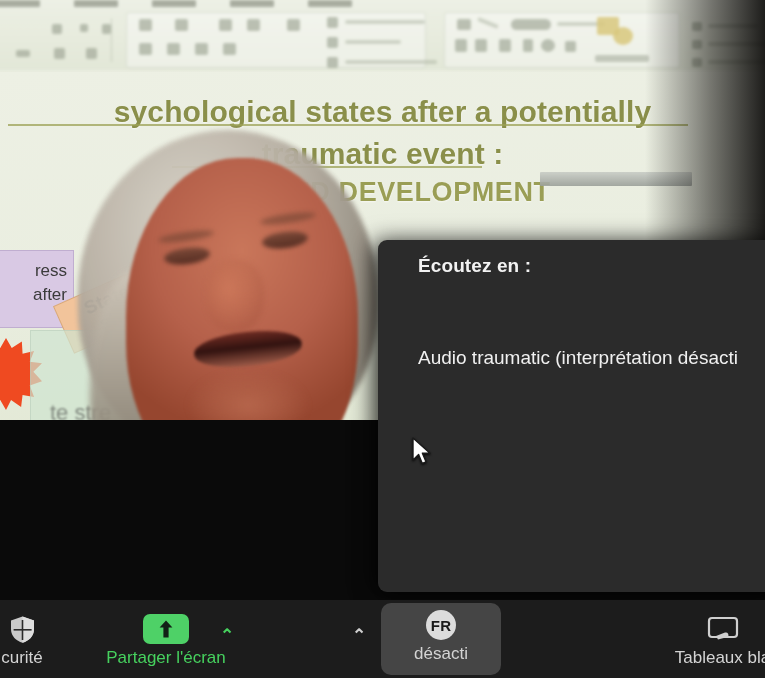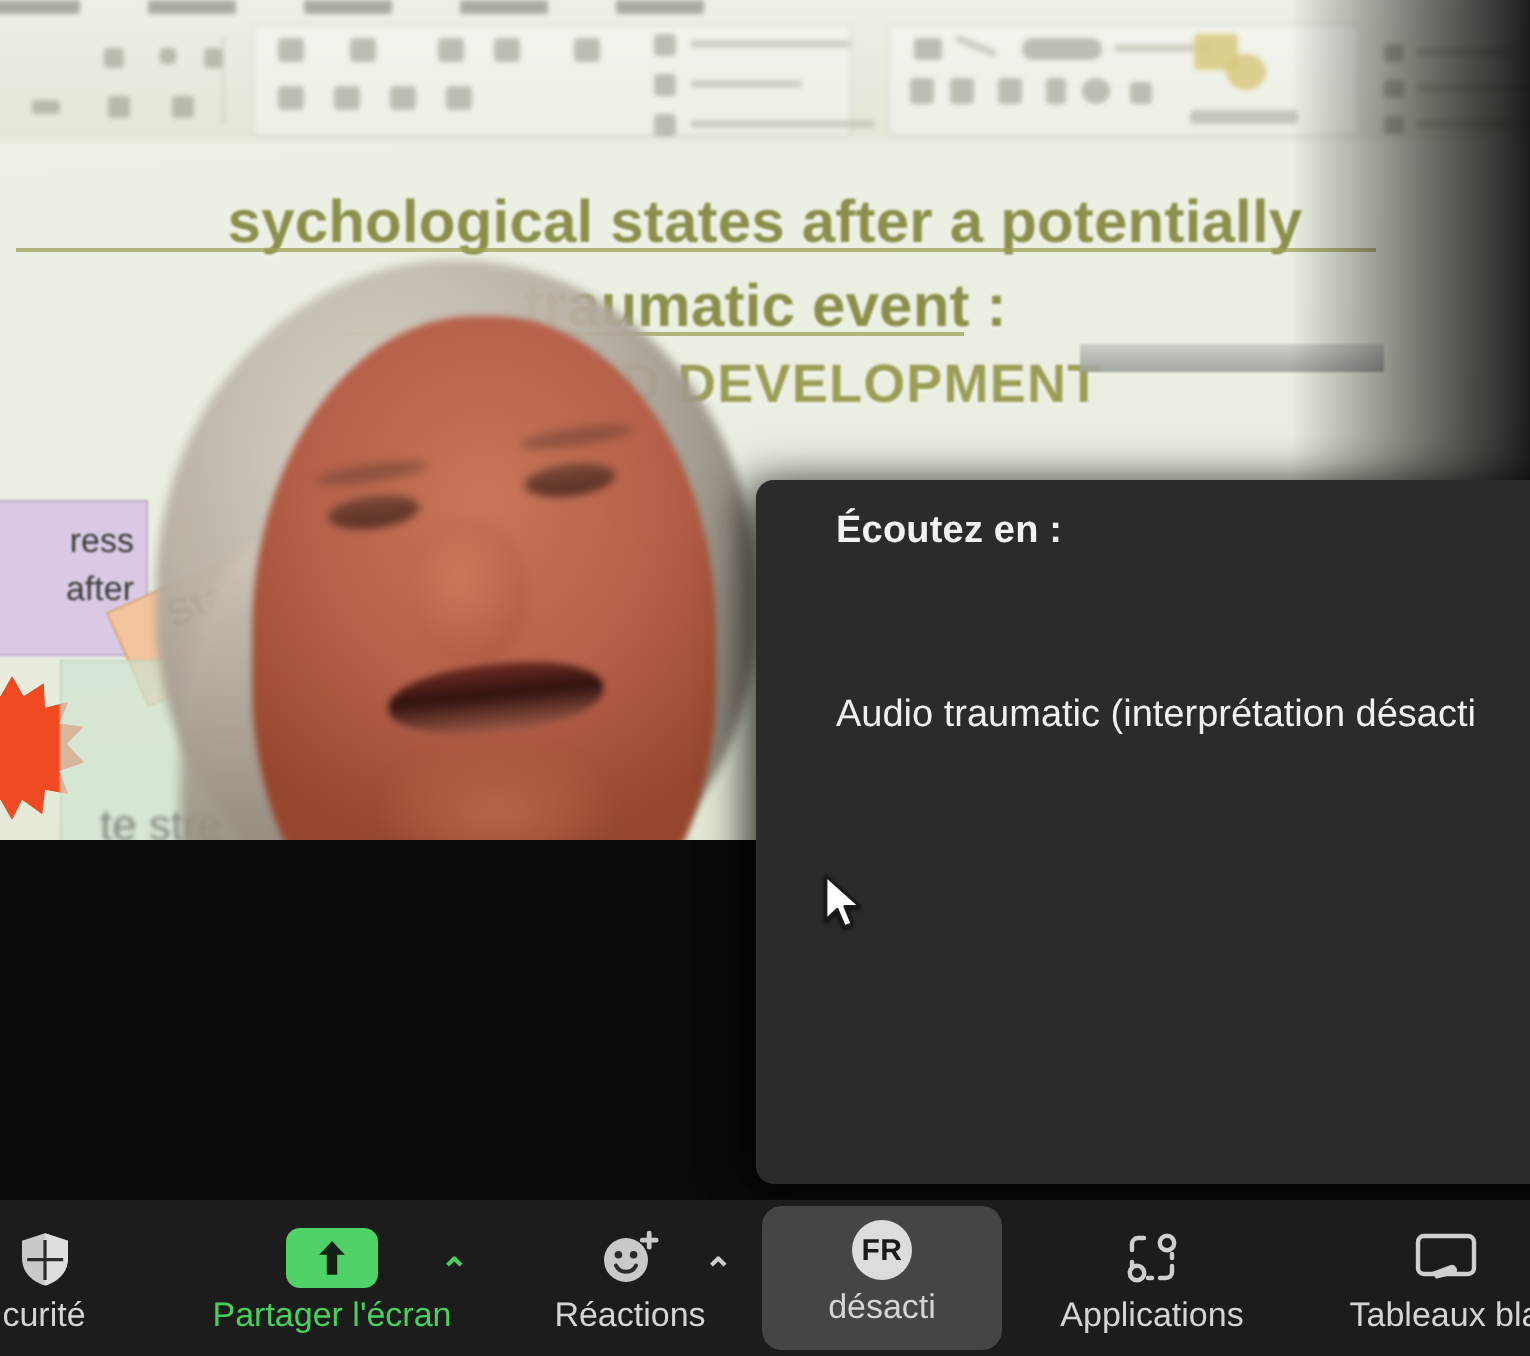"Réactions" div.tb-item { html: <div> <div> <svg> <circle></circle> <circle></circle> <circle></circle> <path></path> <path></path> </svg> </div> <div>Réactions</div> </div> -> none }
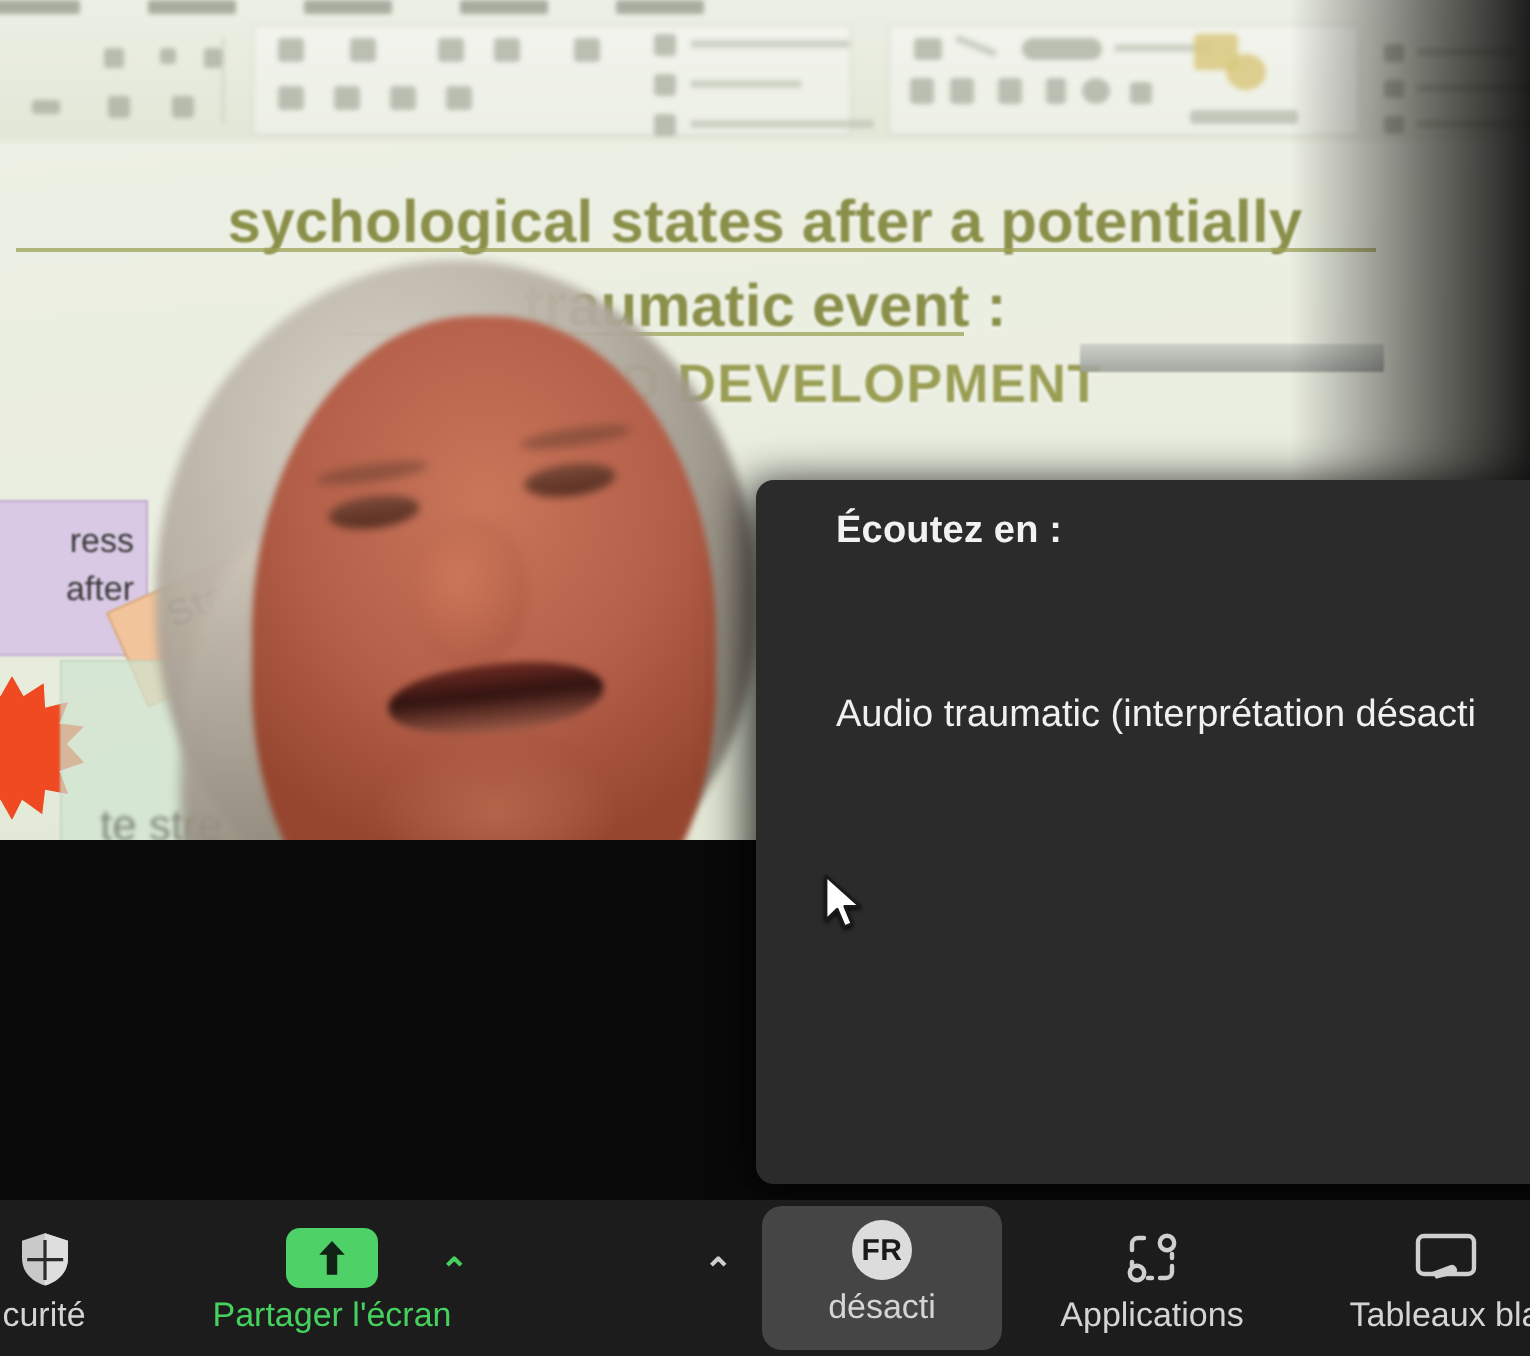"Applications" div.tb-item { html: <div> <div> <svg> <path></path> <path></path> <path></path> <path></path> <path></path> <circle></circle> <circle></circle> </svg> </div> <div>Applications</div> </div> -> none }
